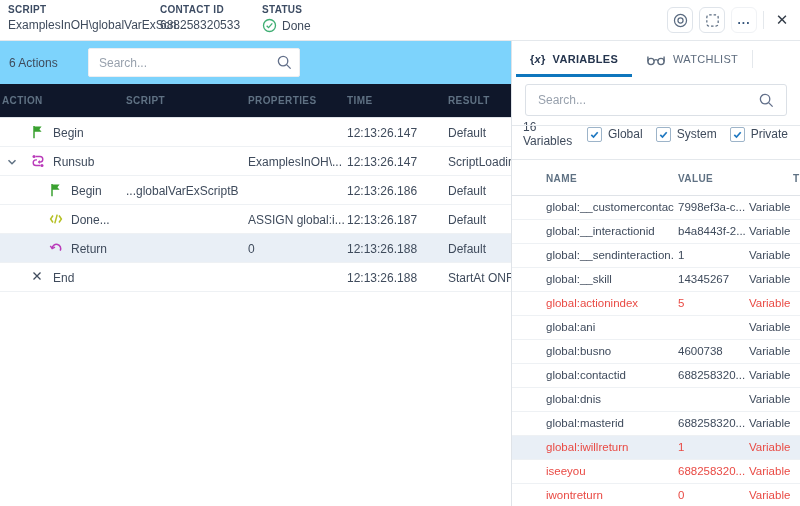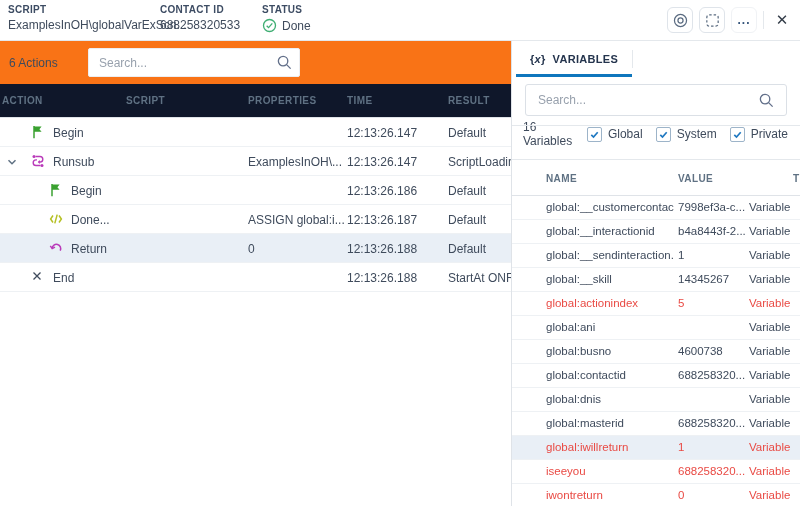"6 Actions" .lp-toolbar { background: #f97316 -> #7dd3fc }
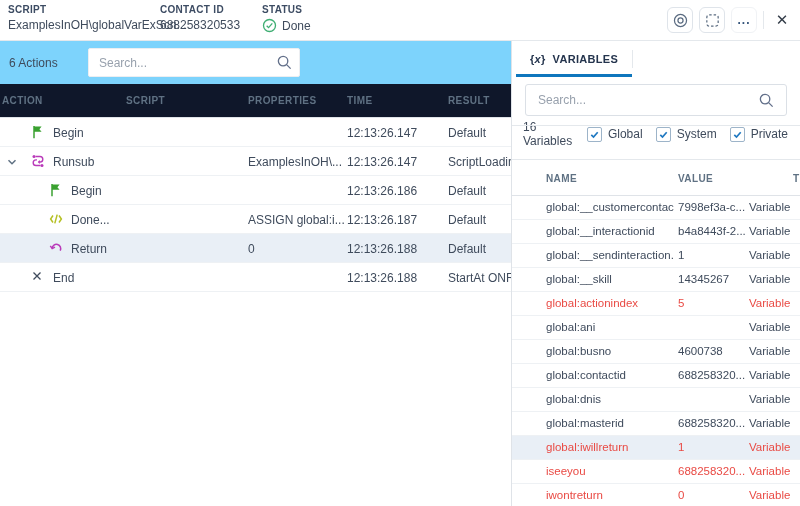"WATCHLIST" div.tab { html: none -> <div> <span> <svg> <circle></circle> <circle></circle> <path></path> </svg> </span> <span>WATCHLIST</span> </div> }
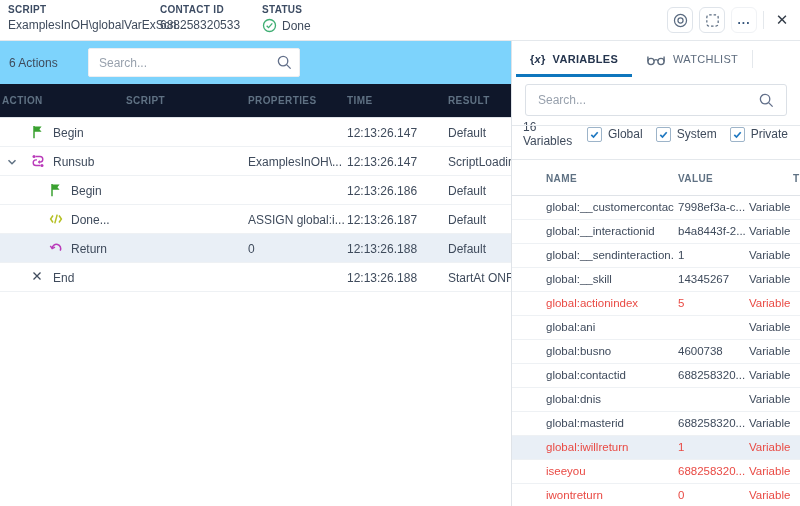"...globalVarExScriptB" span.cell { html: none -> <span>...globalVarExScriptB</span> }
